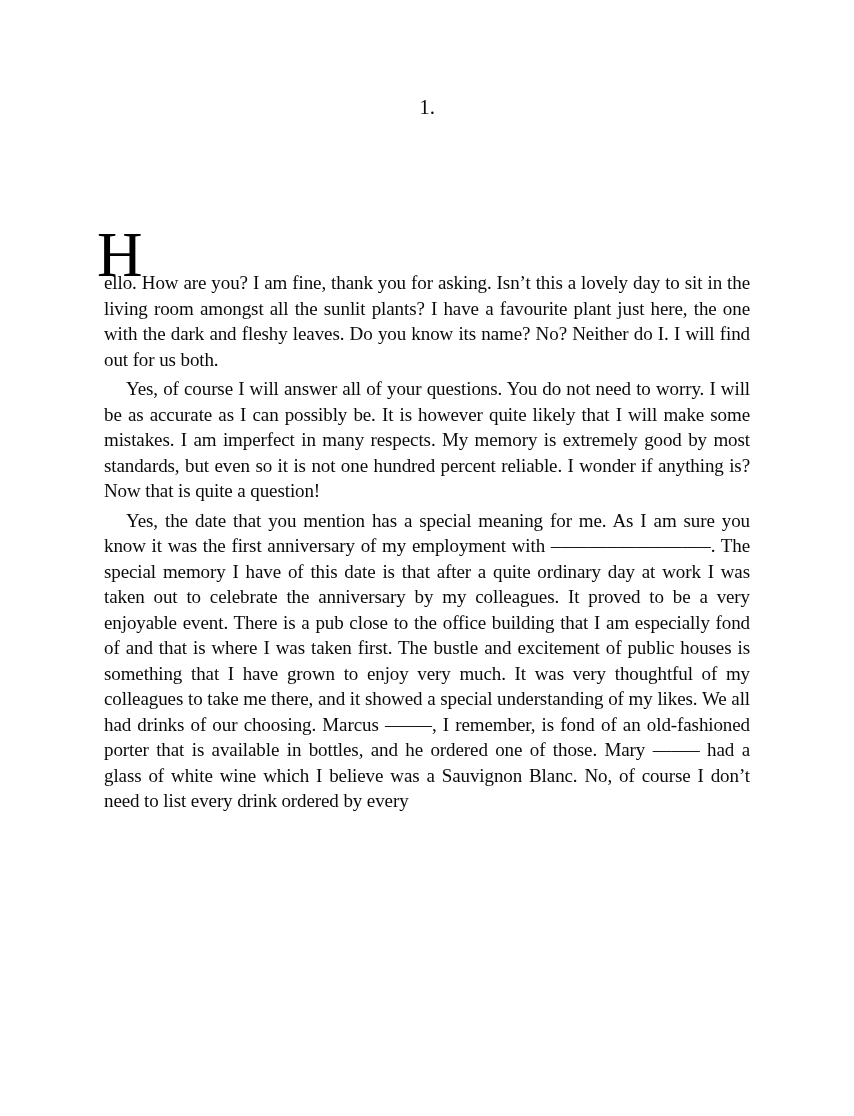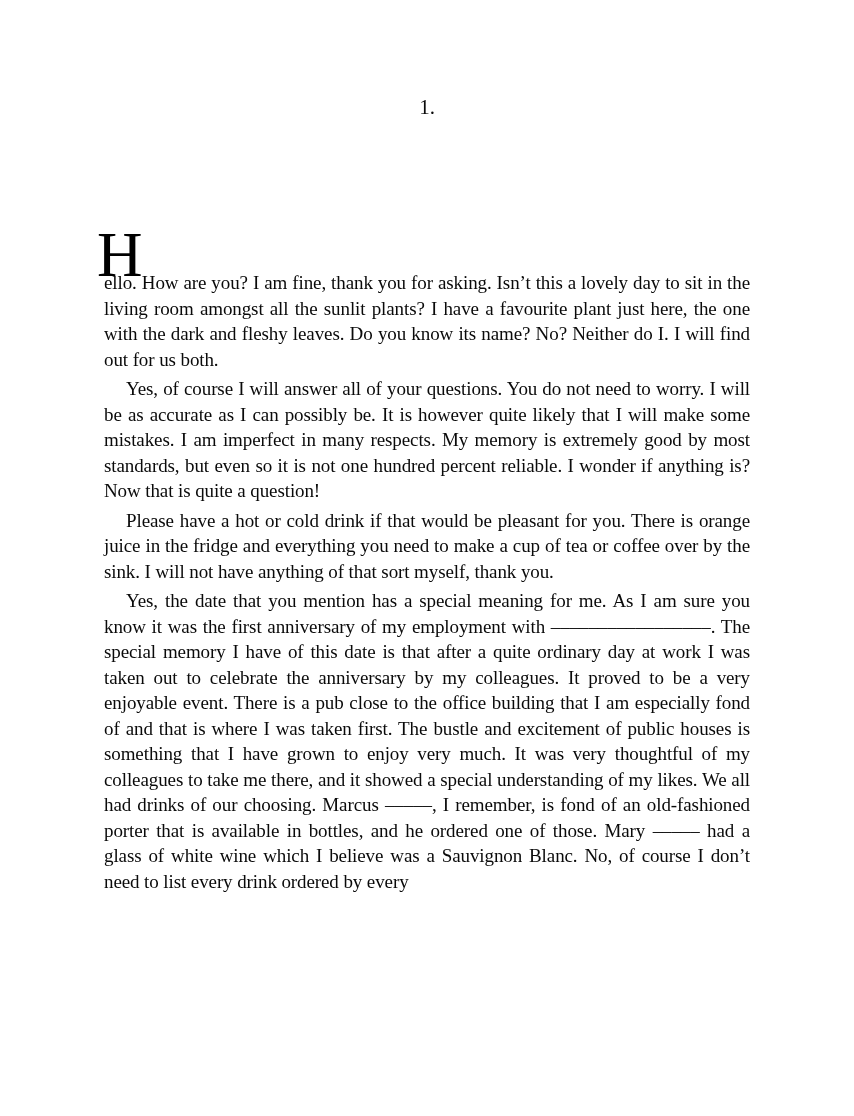"Please have a hot or" p { html: <p>Please have a hot or cold drink if that would be pleasant for you. There is orange juice in the fridge and everything you need to make a cup of tea or coffee over by the sink. I will not have anything of that sort myself, thank you.</p> -> none }
